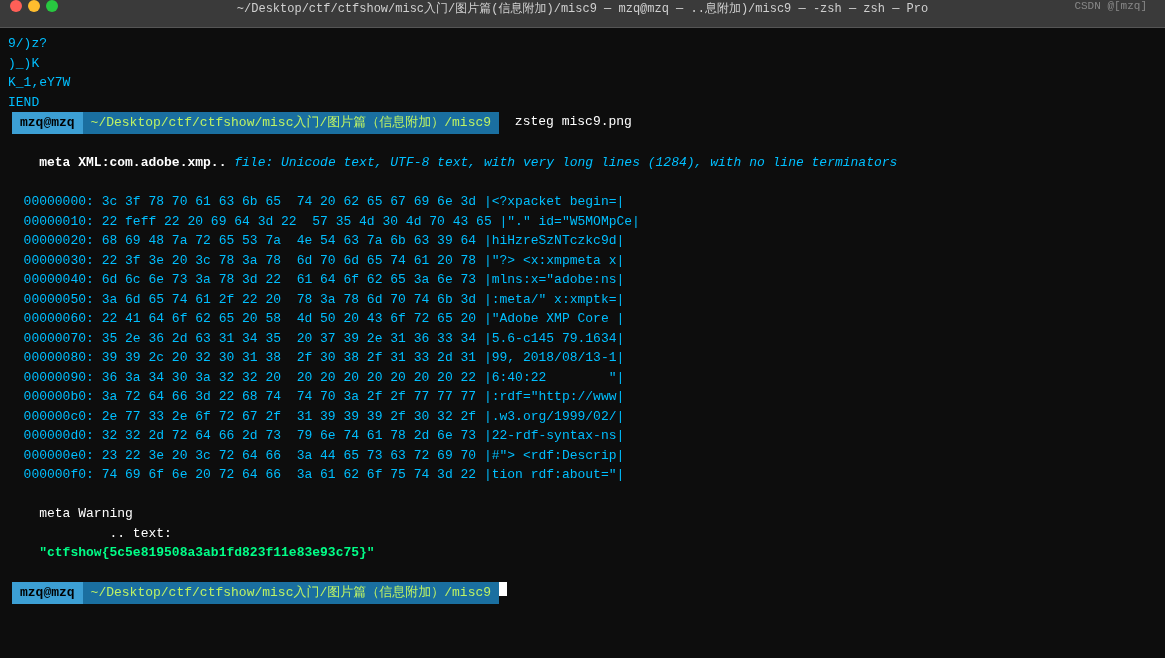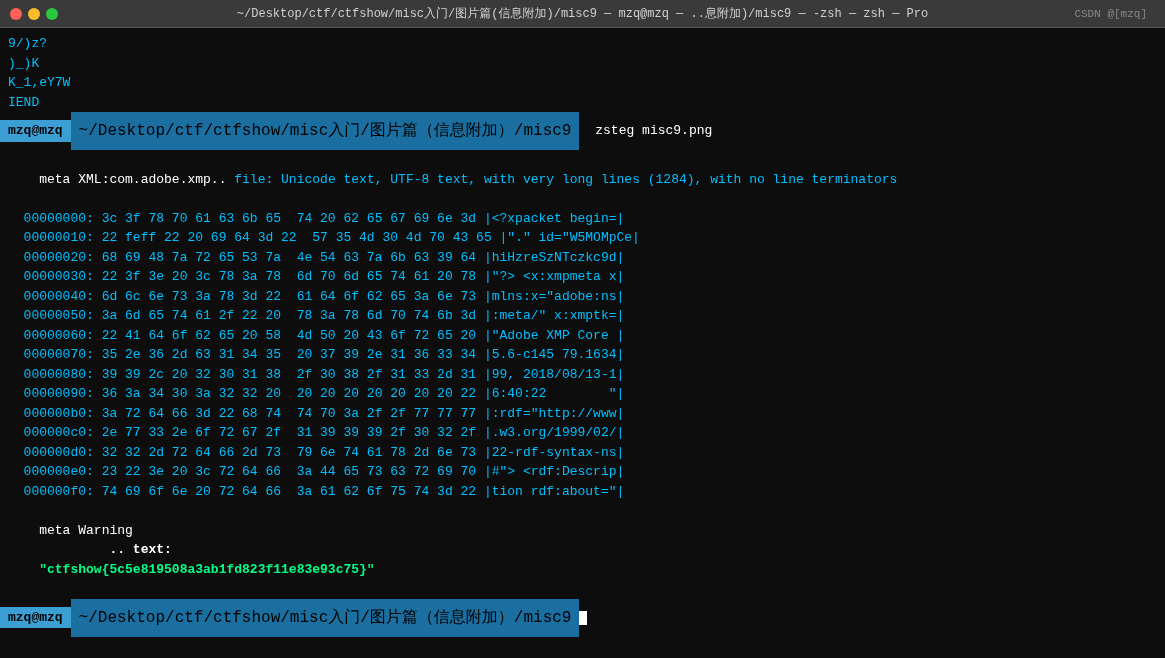"~/Desktop/ctf/ctfshow/misc入门/图片篇(信息附加)/m" .title-bar { align-items: center -> flex-start }
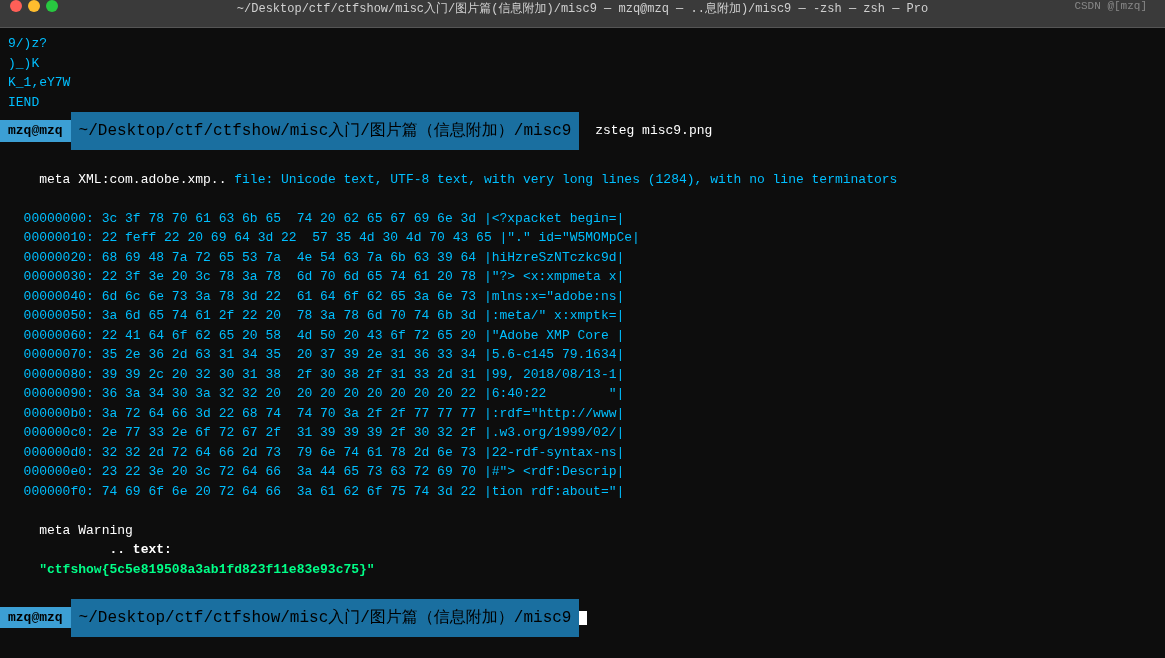"mzq@mzq" .prompt-line { align-items: center -> none; margin-left: none -> 12px }
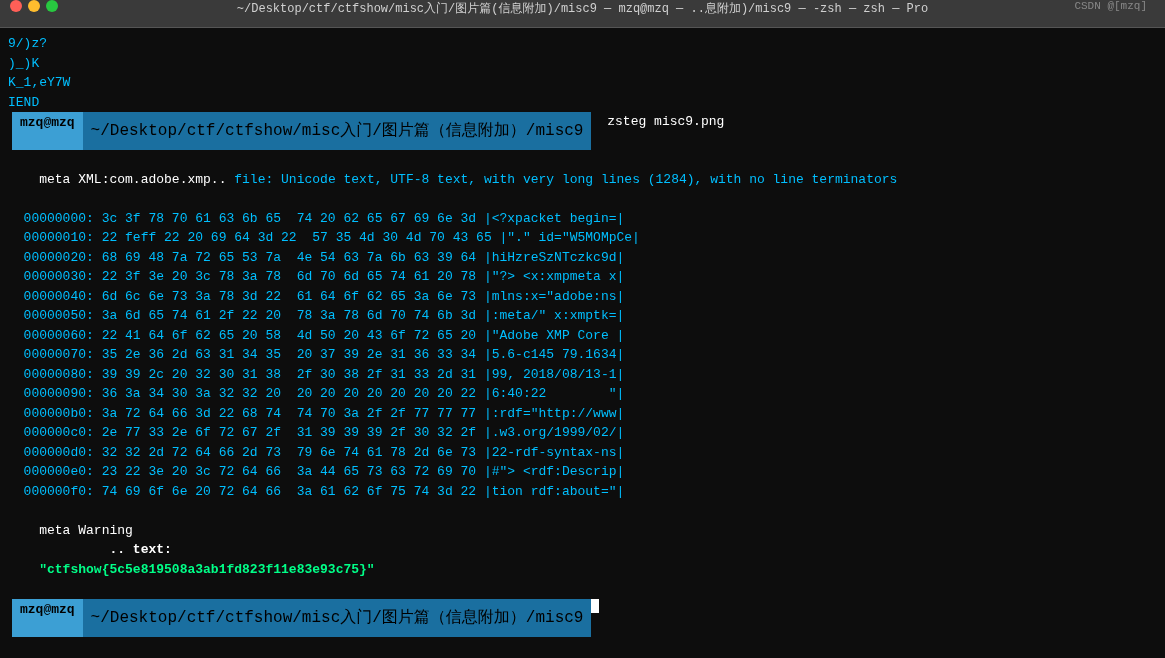"~/Desktop/ctf/ctfshow/misc入门/图片篇（信息附加）/m" .prompt-path { color: #000000 -> #bef264; font-size: 16px -> 13px; padding: 7px 8px -> 1px 8px }
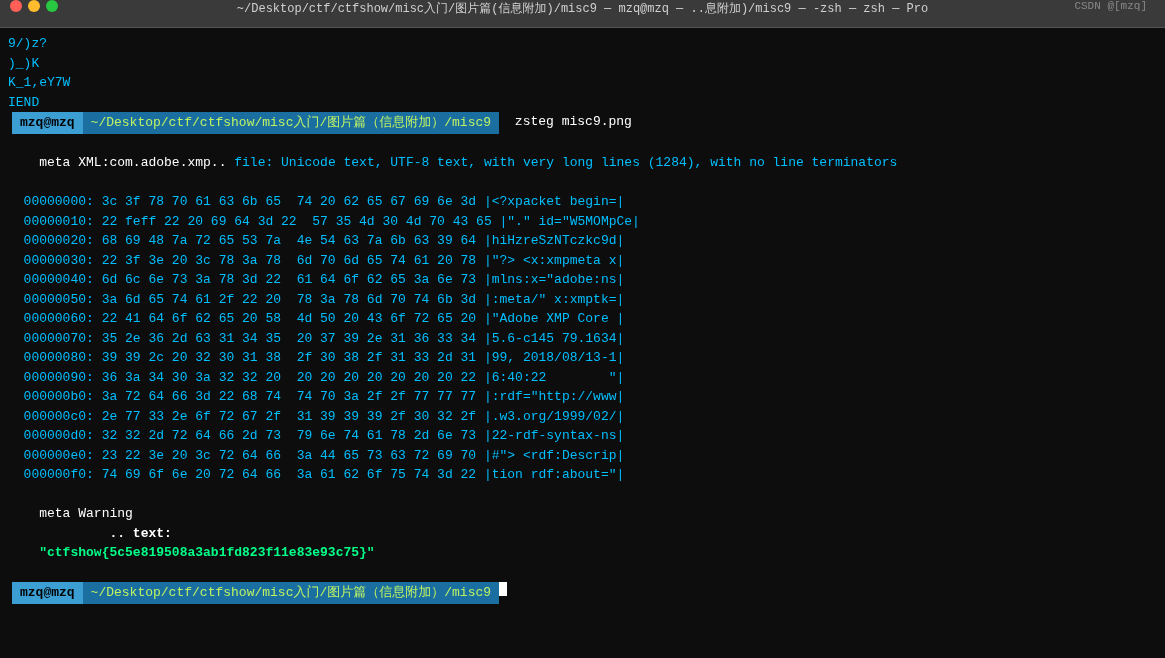"meta XML:com.adobe.xmp.." span { font-weight: normal -> bold }
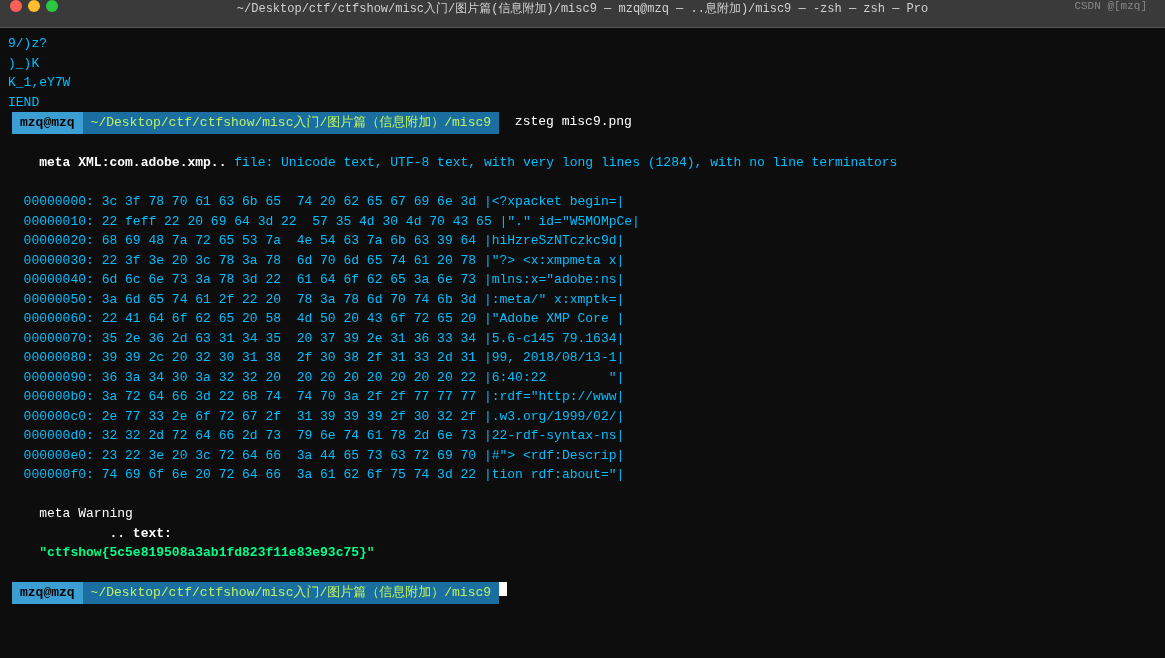"file: Unicode text, UTF-8 text," span { font-style: none -> italic }
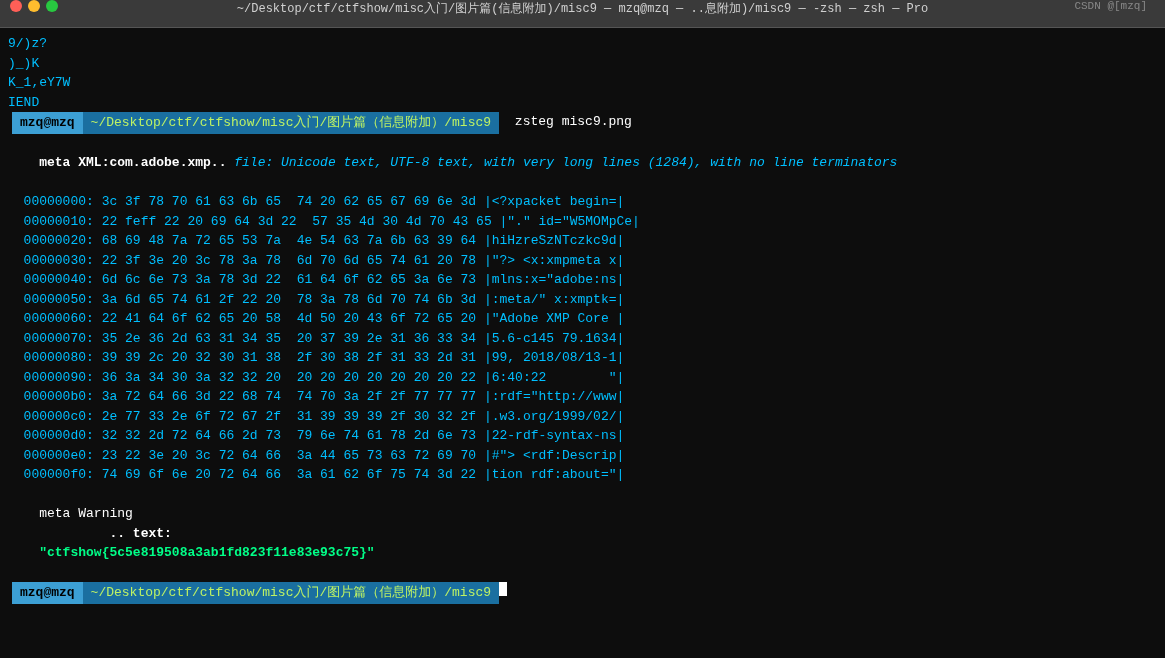".. text:" span { font-weight: bold -> none }
